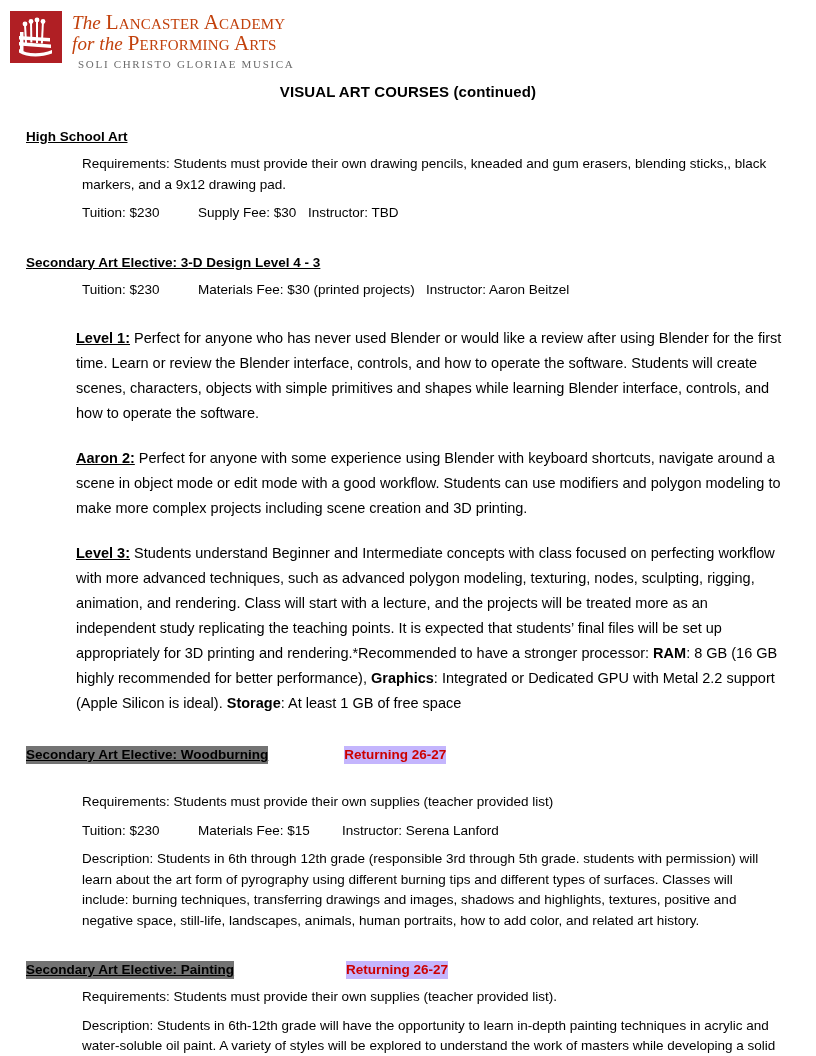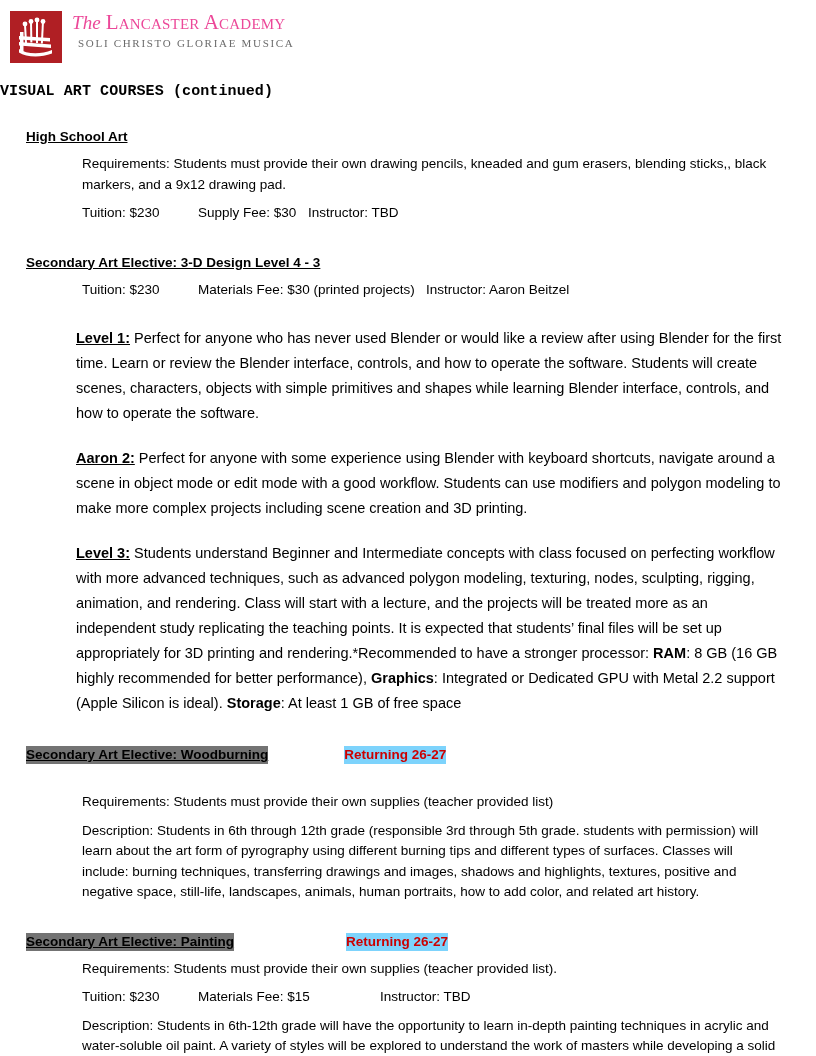"The Lancaster Academy" .brand-line1, .brand-line2 { color: #ec4899 -> #c2410c }
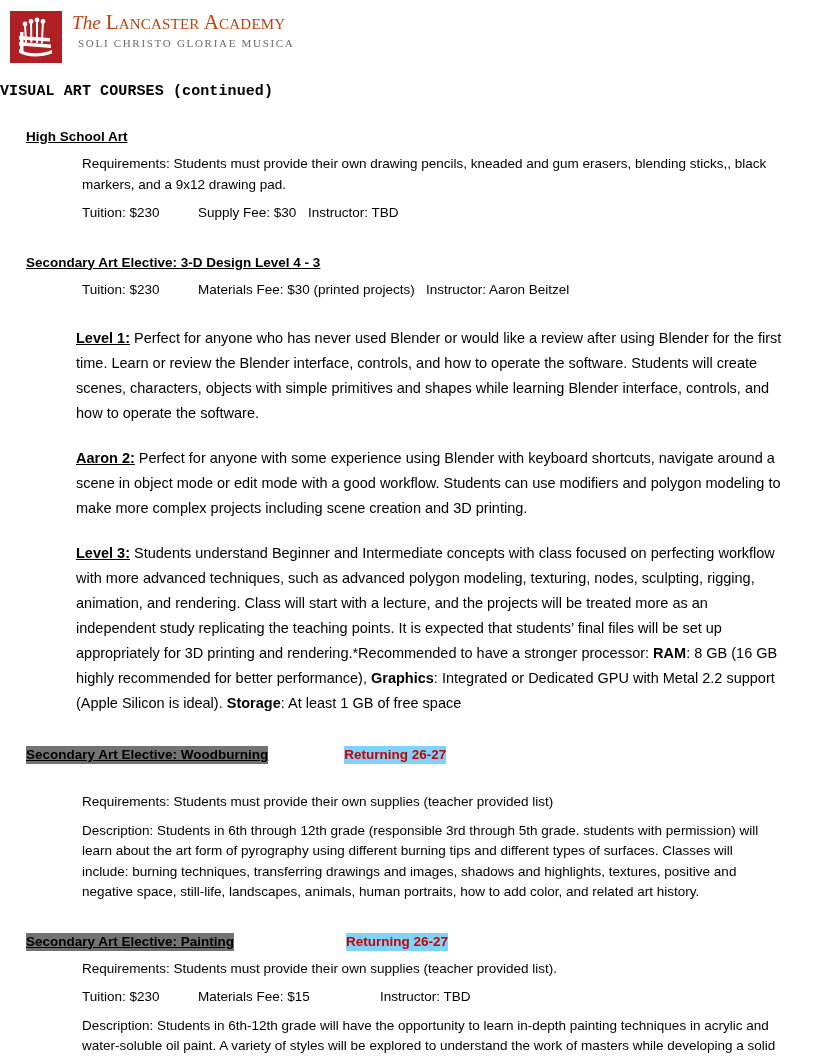"for the Performing Arts" div.brand-line2 { html: none -> <div> <span>for the </span><span>Performing Arts</span> </div> }
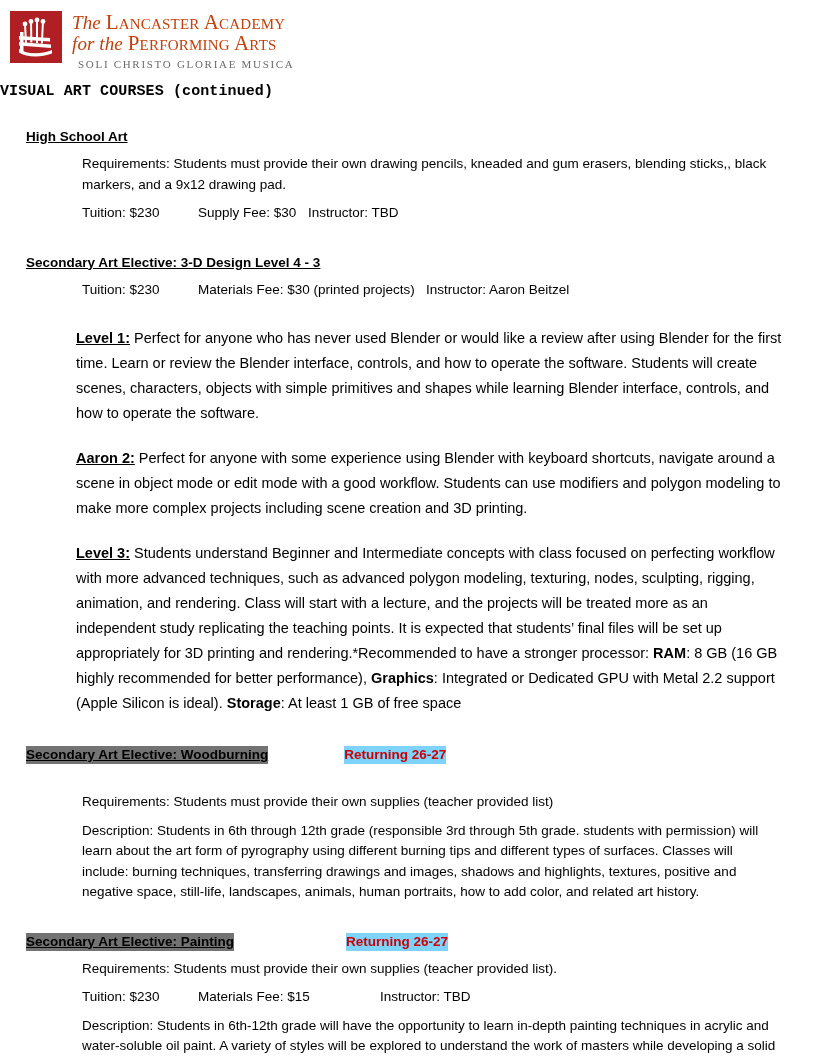"VISUAL ART COURSES (continued)" .section-title { font-family: Liberation Mono, monospace -> none; text-align: left -> center }
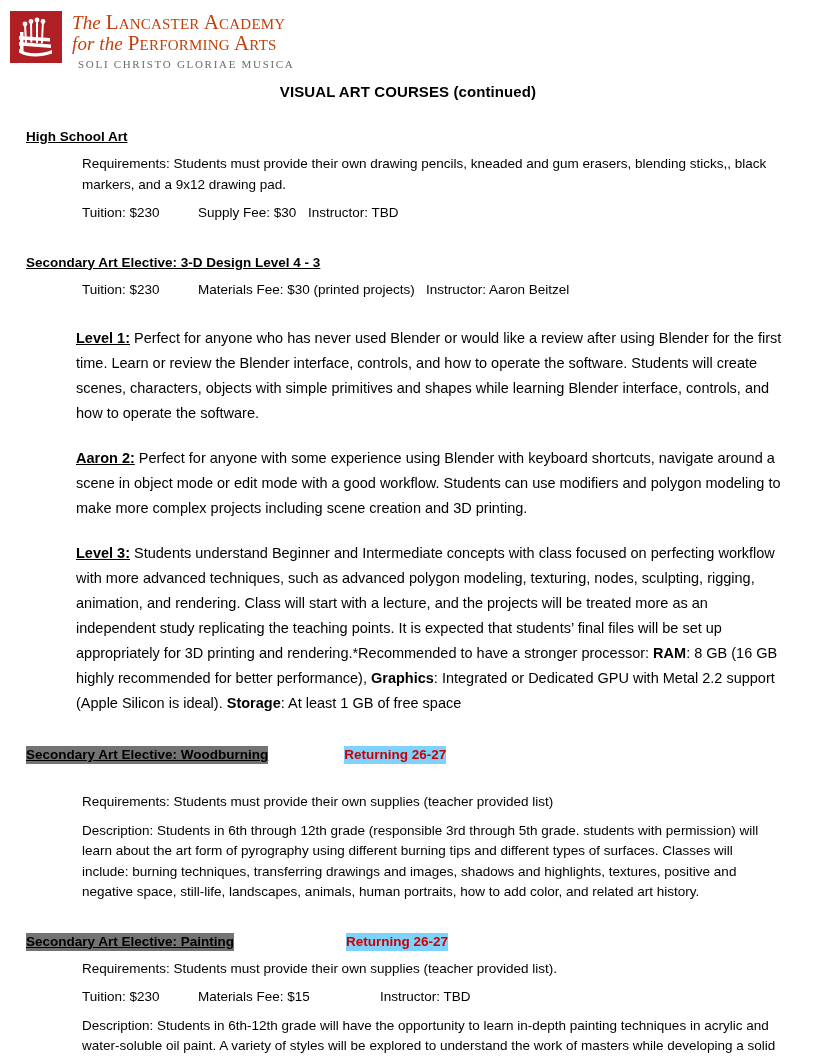"Returning 26-27" .returning { background: #7dd3fc -> #c4b5fd }
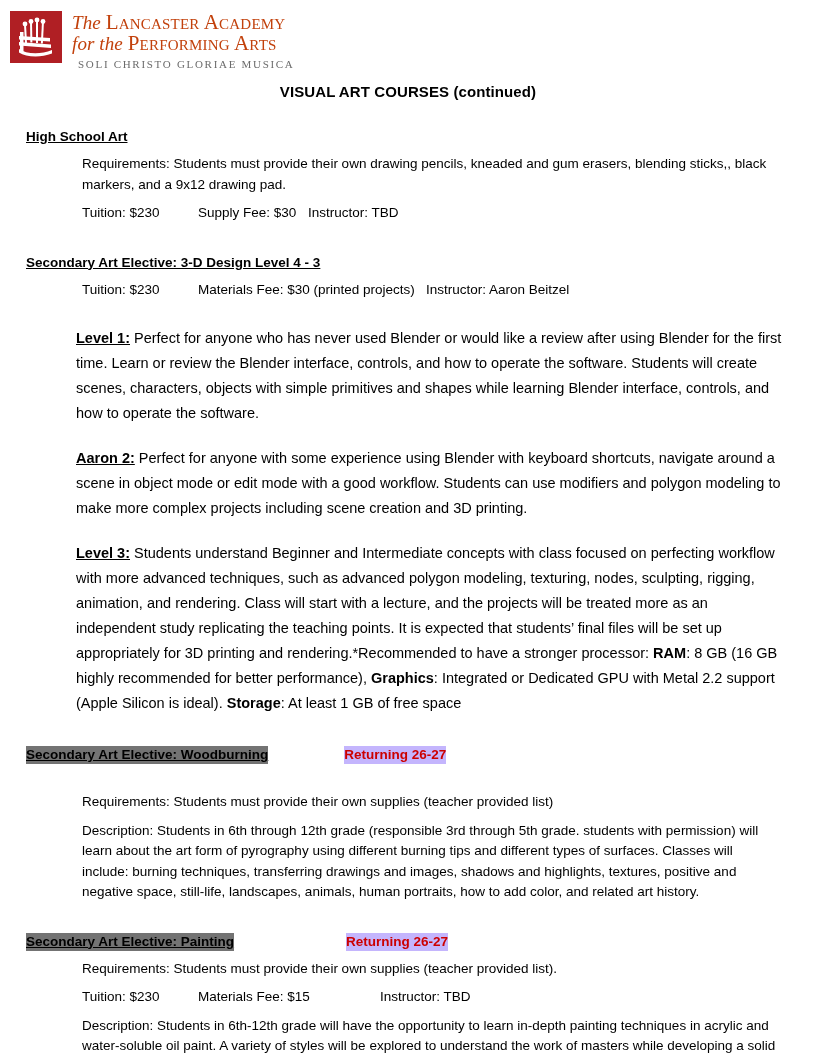"Tuition: $230 Materials Fee: $15" div.line { html: none -> <div> <span>Tuition: $230</span><span>Materials Fee: $15</span><span>Instructor: Serena Lanford</span> </div> }
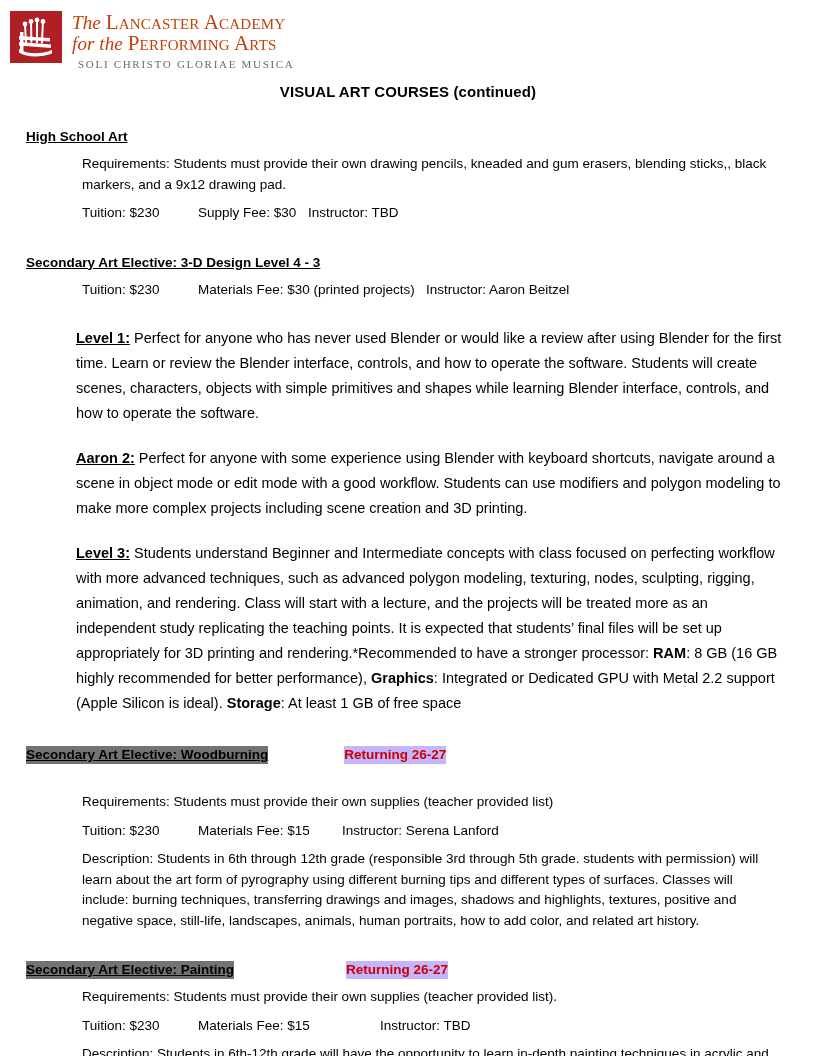"Tuition: $230 Materials Fee: $15 Instructor: TBD" div.line { html: <div> <span>Tuition: $230</span><span>Materials Fee: $15</span><span>Instructor: TBD</span> </div> -> none }
